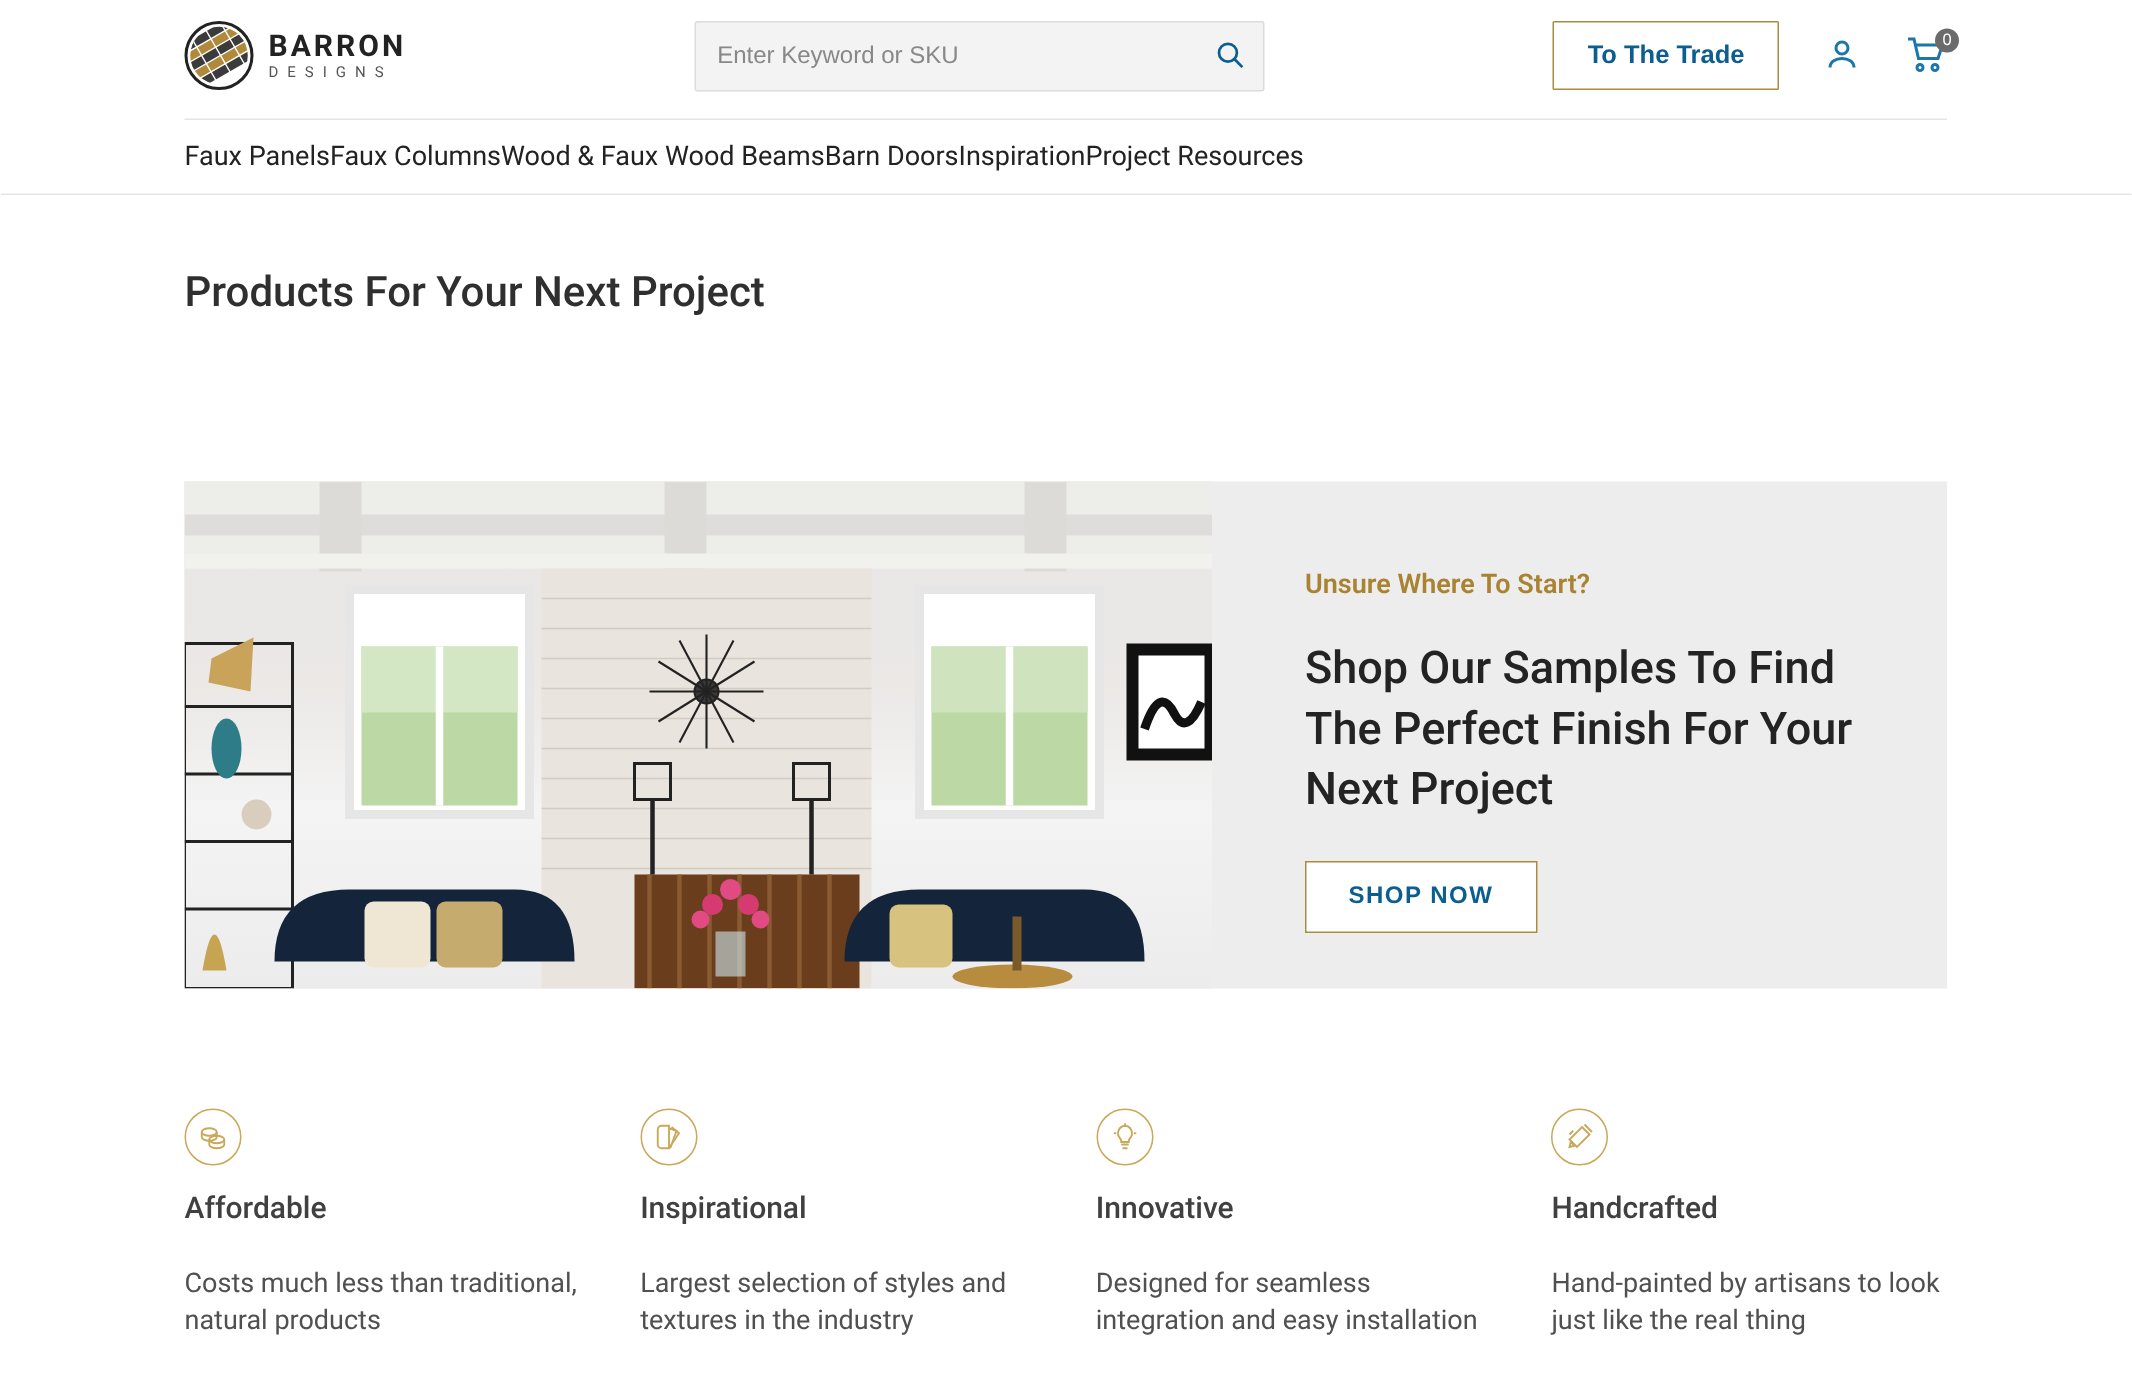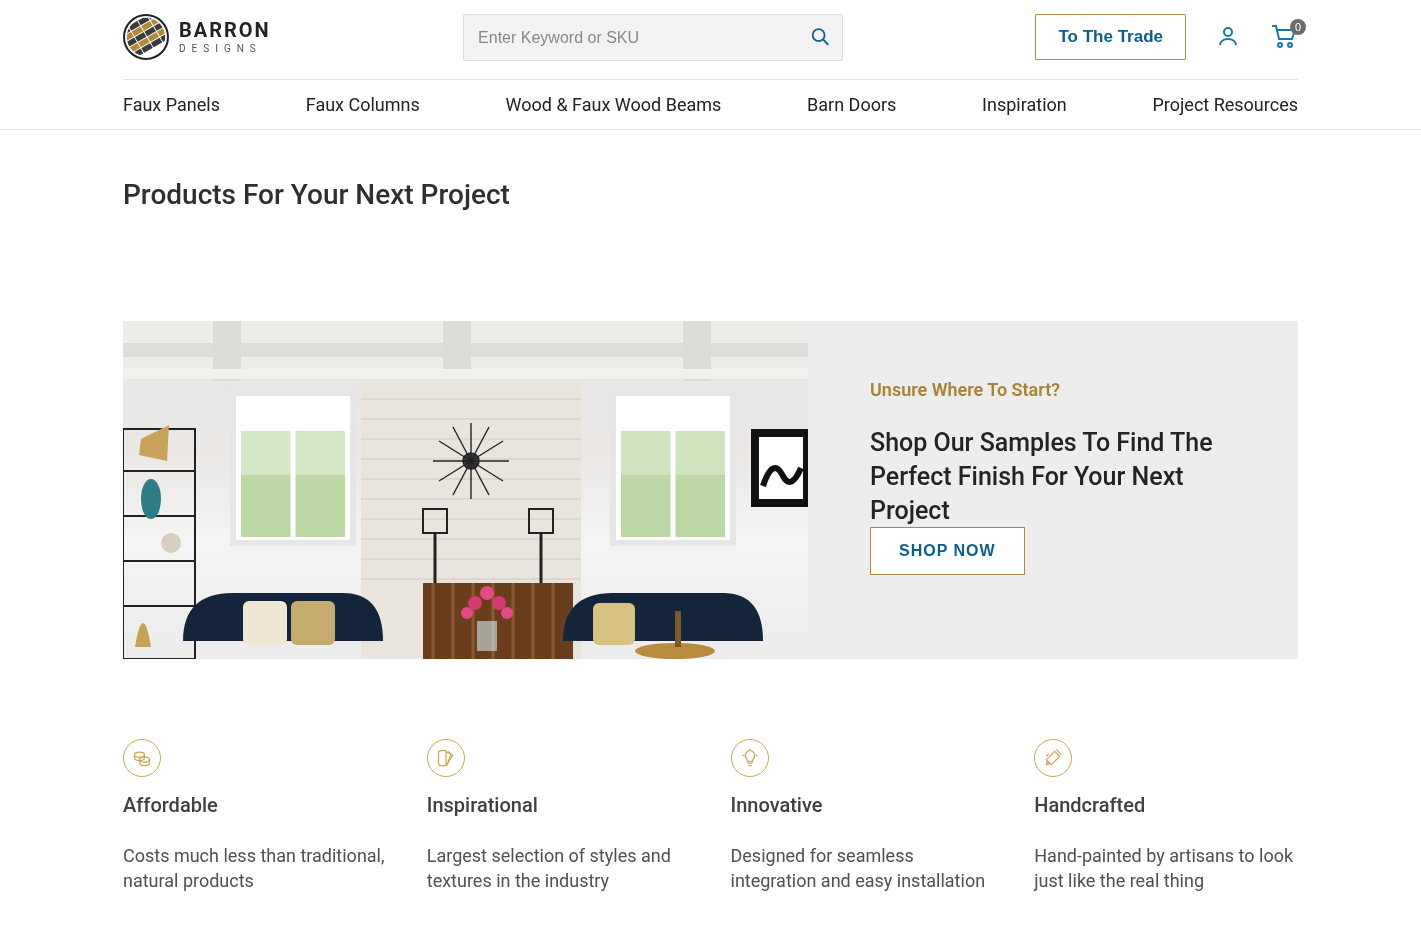"Faux Panels" .nav-row { justify-content: space-between -> none }
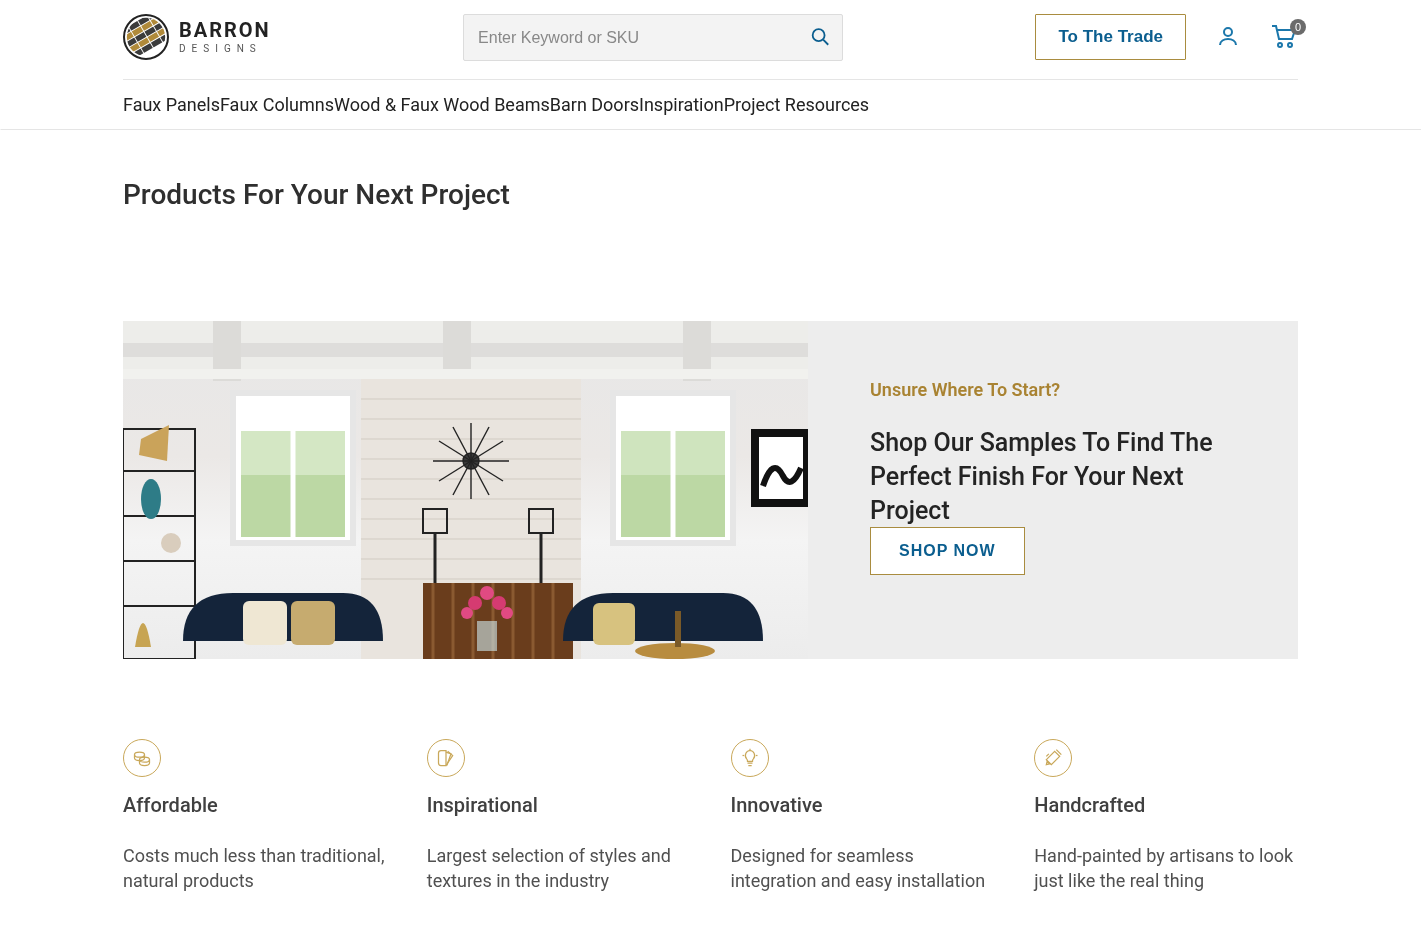"Shop Our Samples To Find" .banner-heading { font-size: 25px -> 30px; margin-bottom: none -> 26px }
